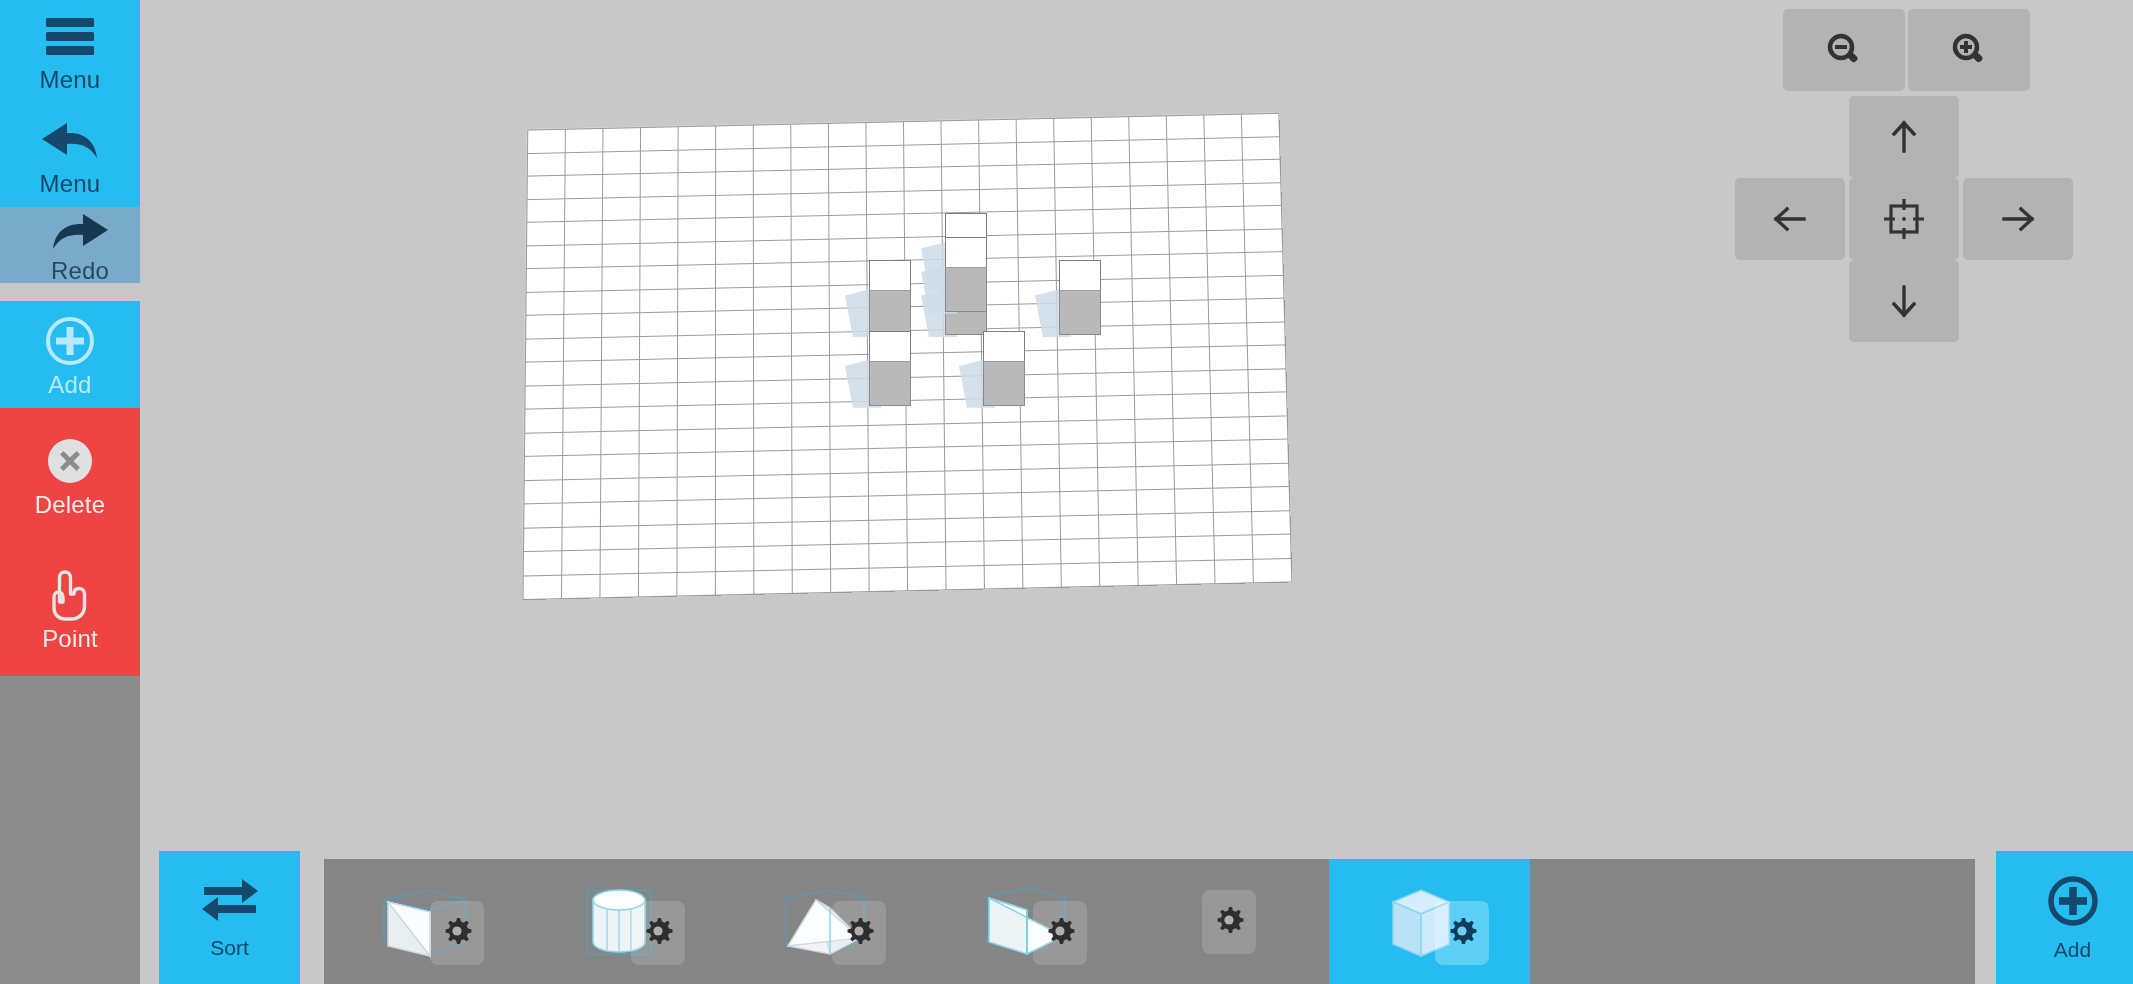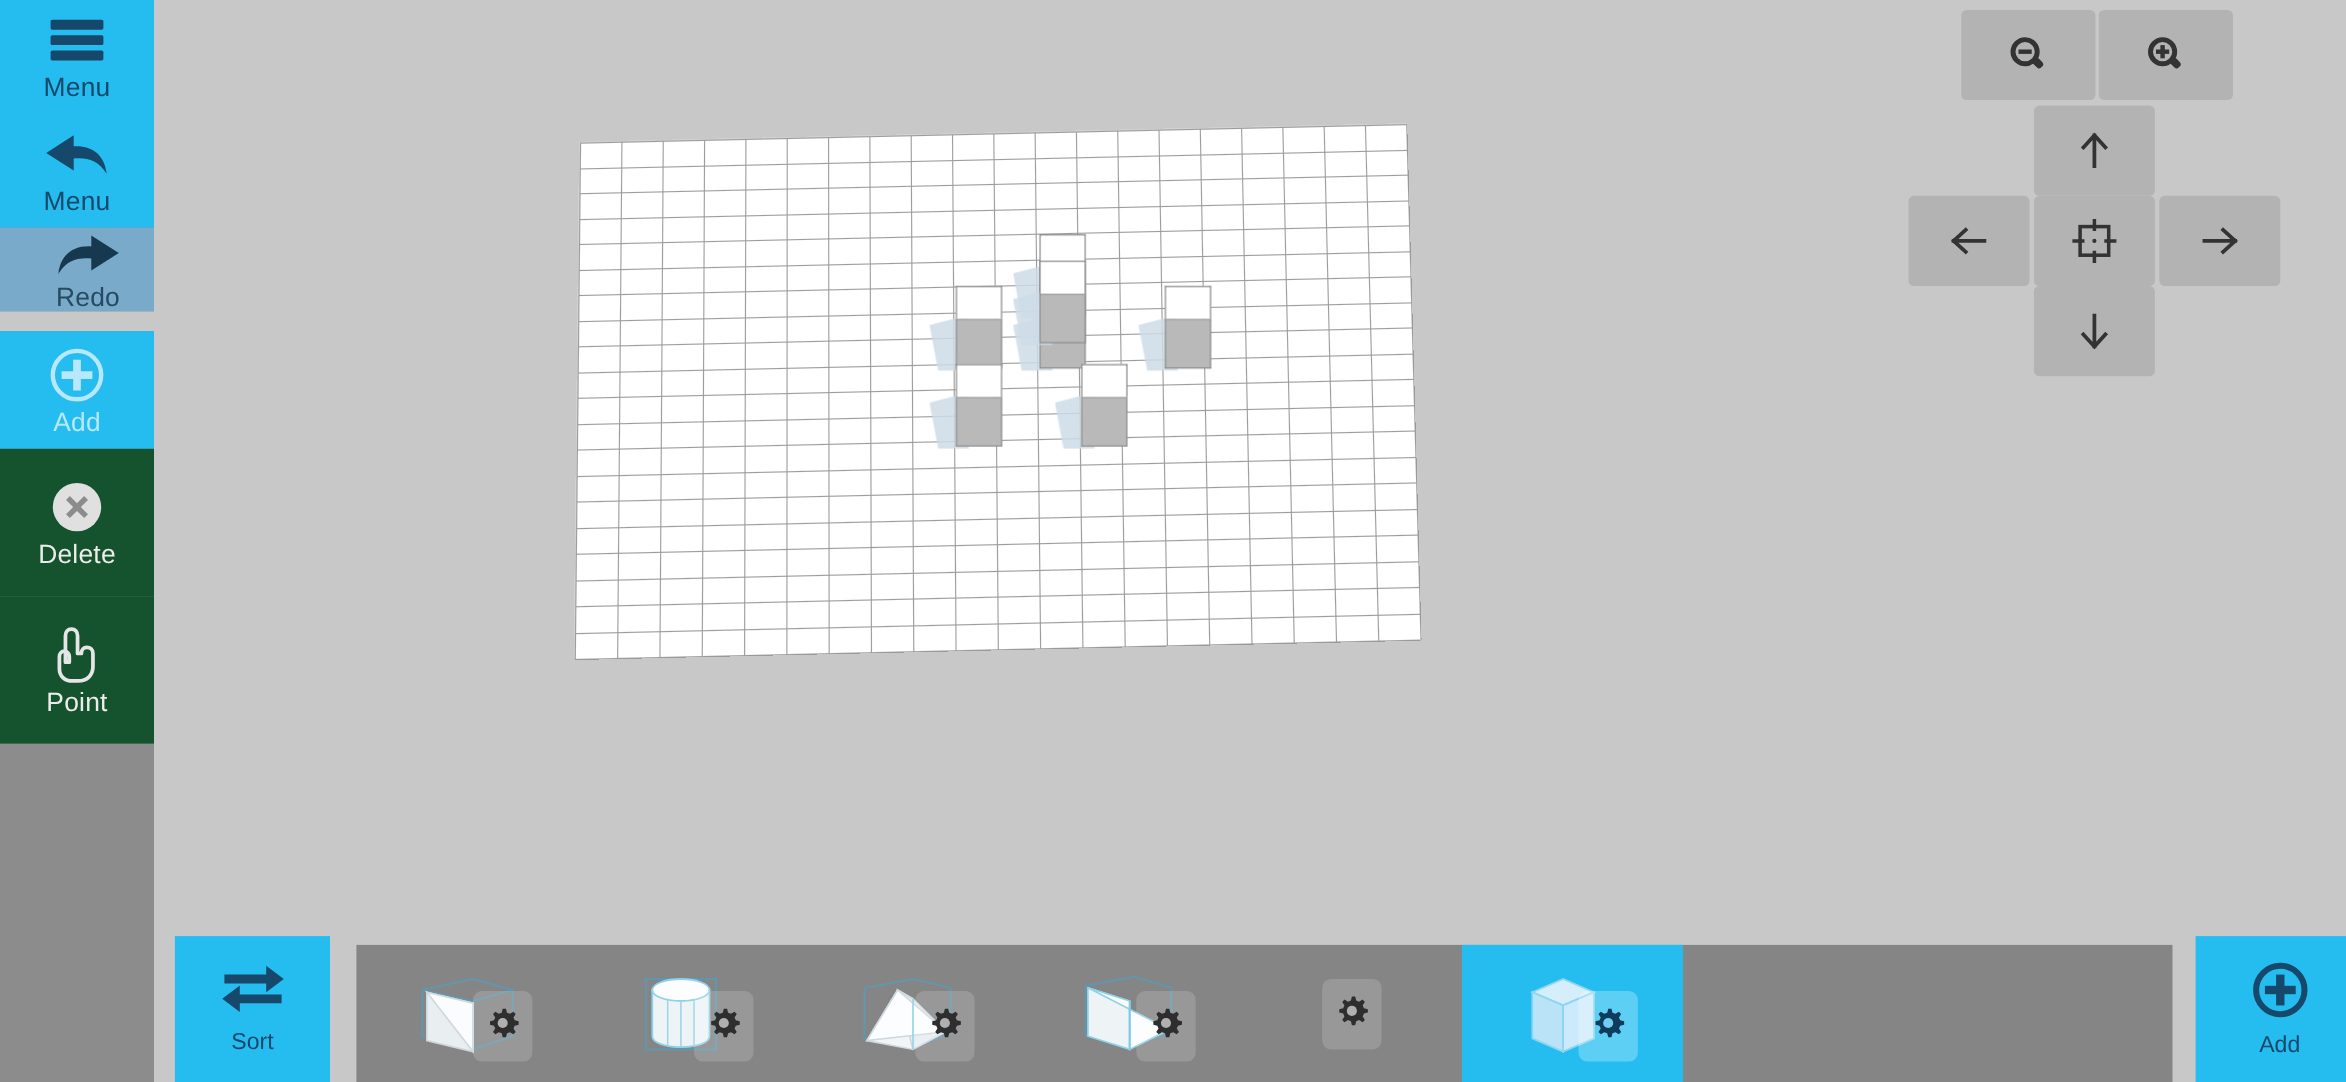"Delete" .bg-gray { background: #14532d -> #ef4444 }
